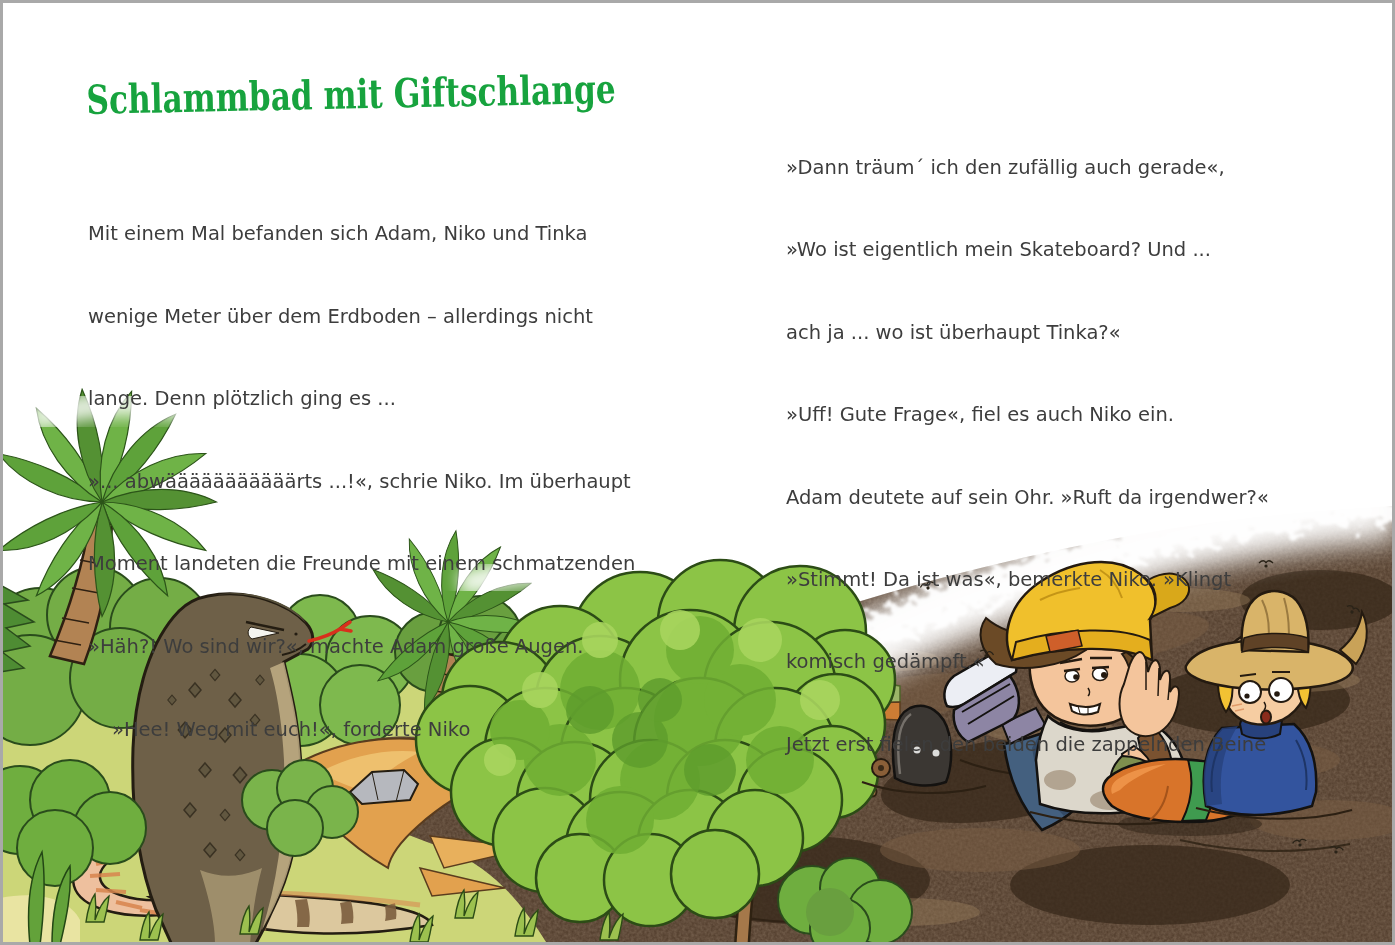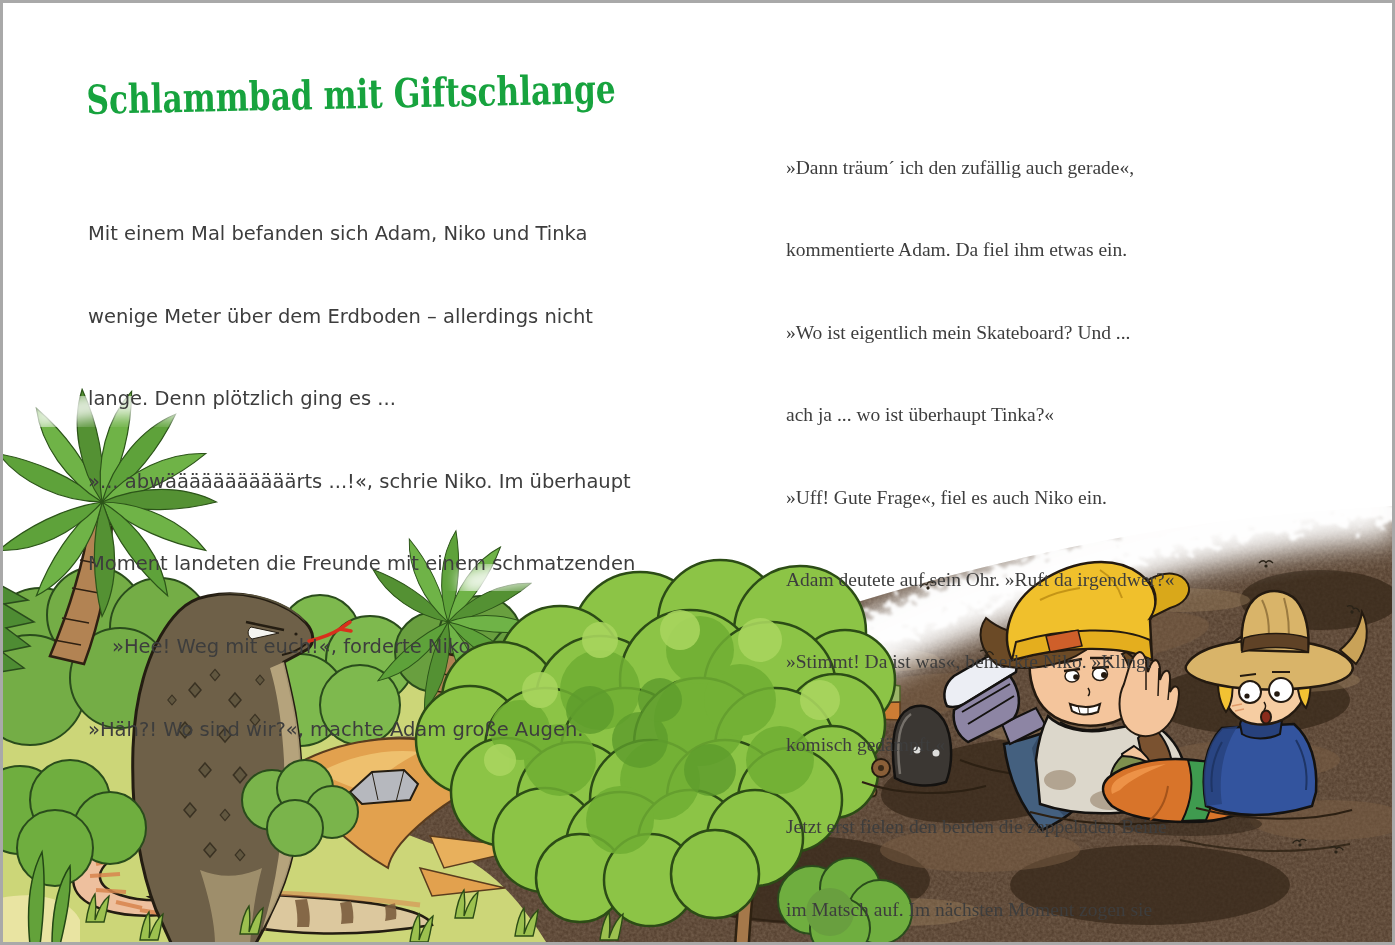"»Dann träum´ ich den zufällig" .text-right .line { font-family: Liberation Serif, serif -> none }
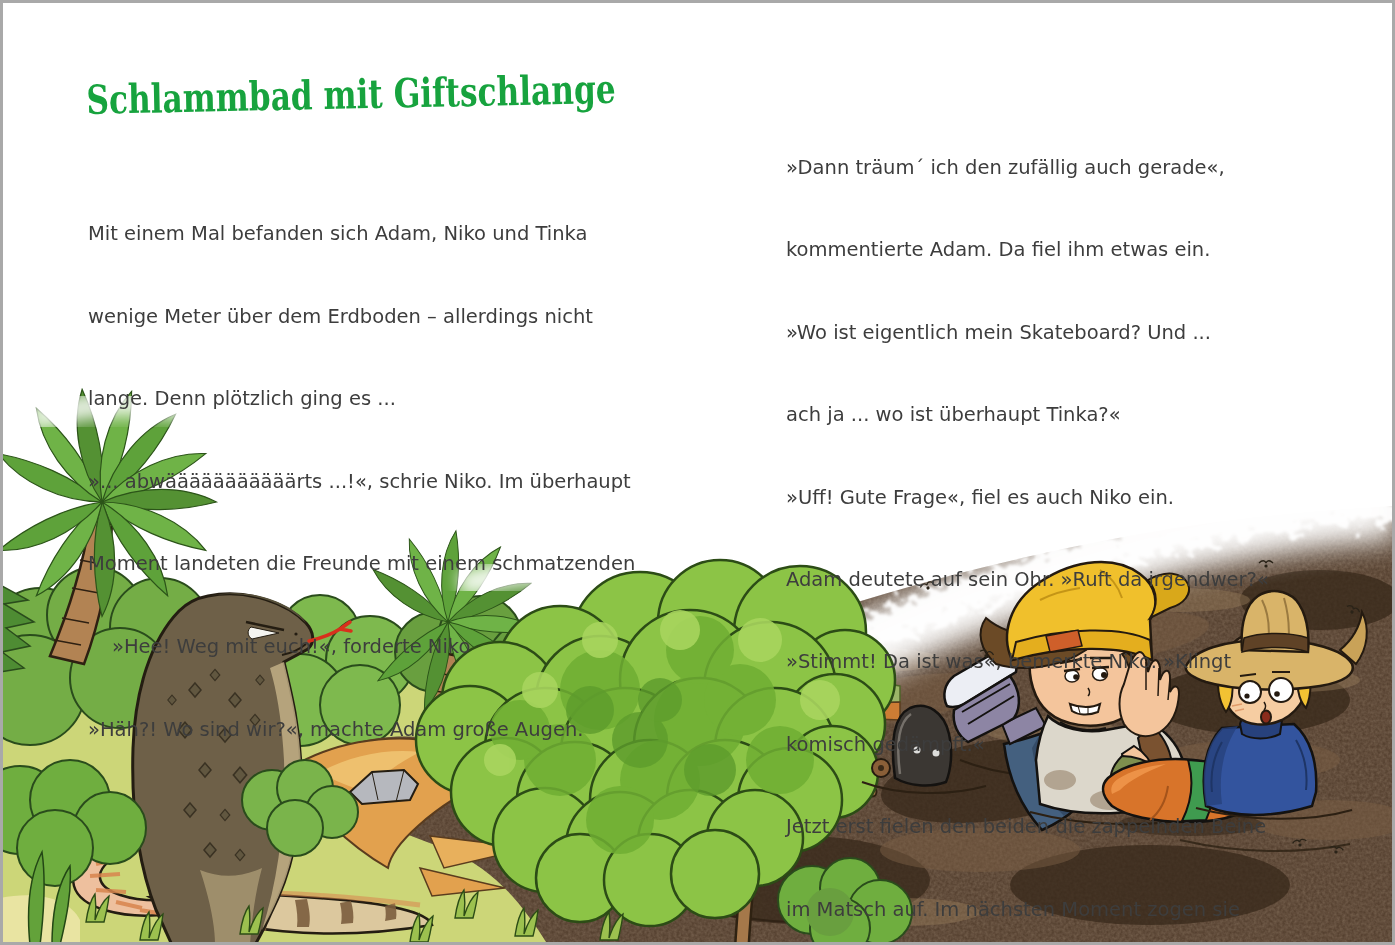"kommentierte Adam. Da fiel ihm" span.line { html: <span>kommentierte Adam. Da fiel ihm etwas ein.</span> -> none }
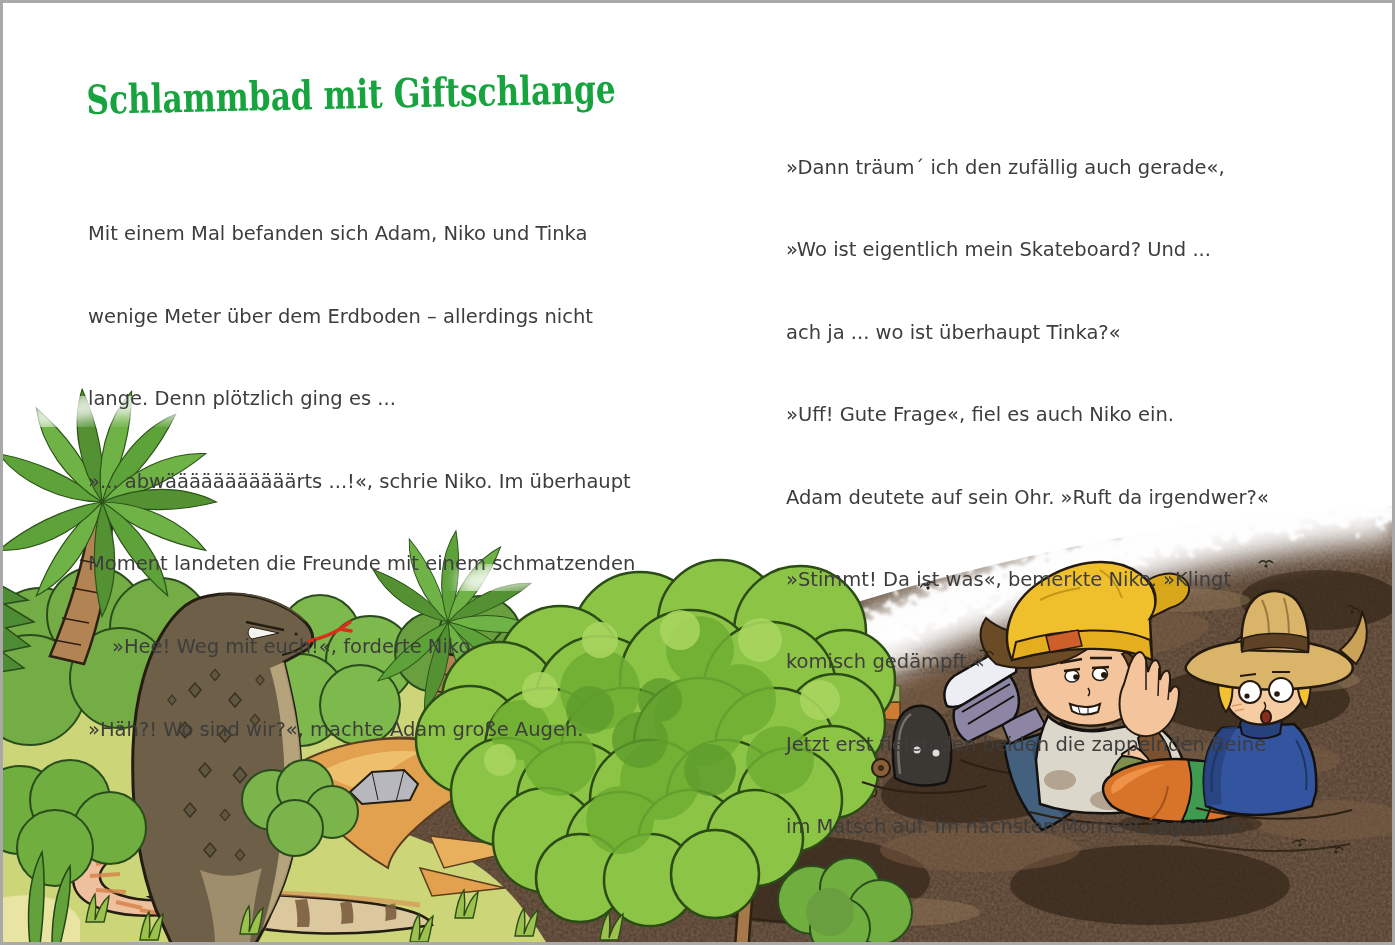"»Hee! Weg mit euch!«, forderte" span.line { order: before "»Häh?! Wo sind wir?«, machte" -> after "»Häh?! Wo sind wir?«, machte" }
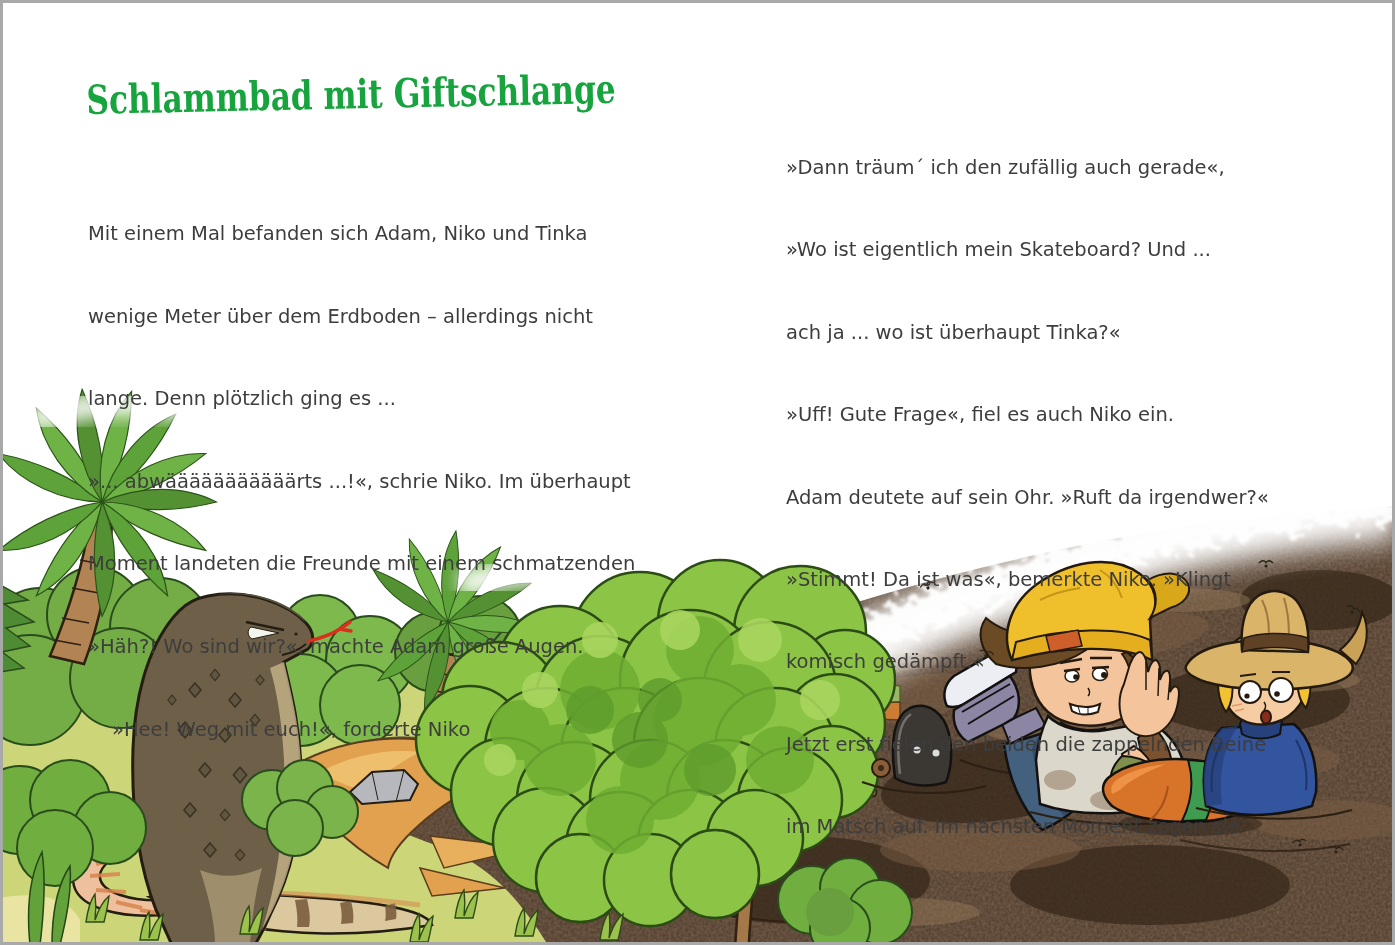"im Matsch auf. Im nächsten" span.line { html: <span>im Matsch auf. Im nächsten Moment zogen sie</span> -> none }
